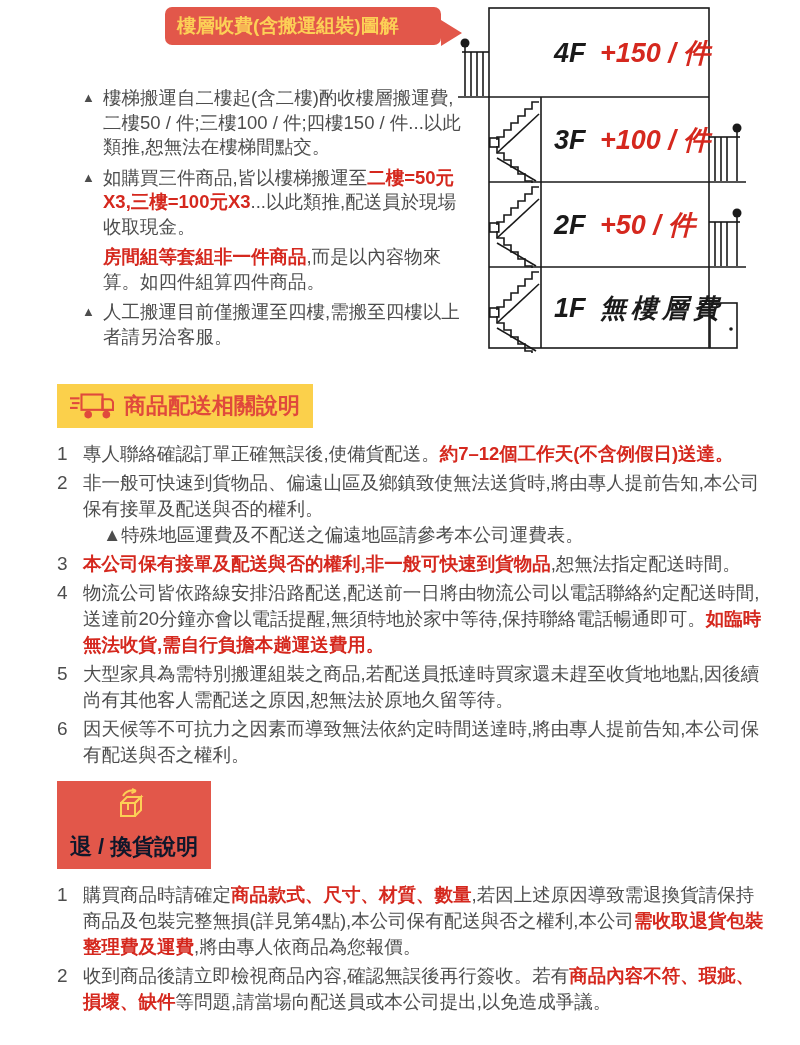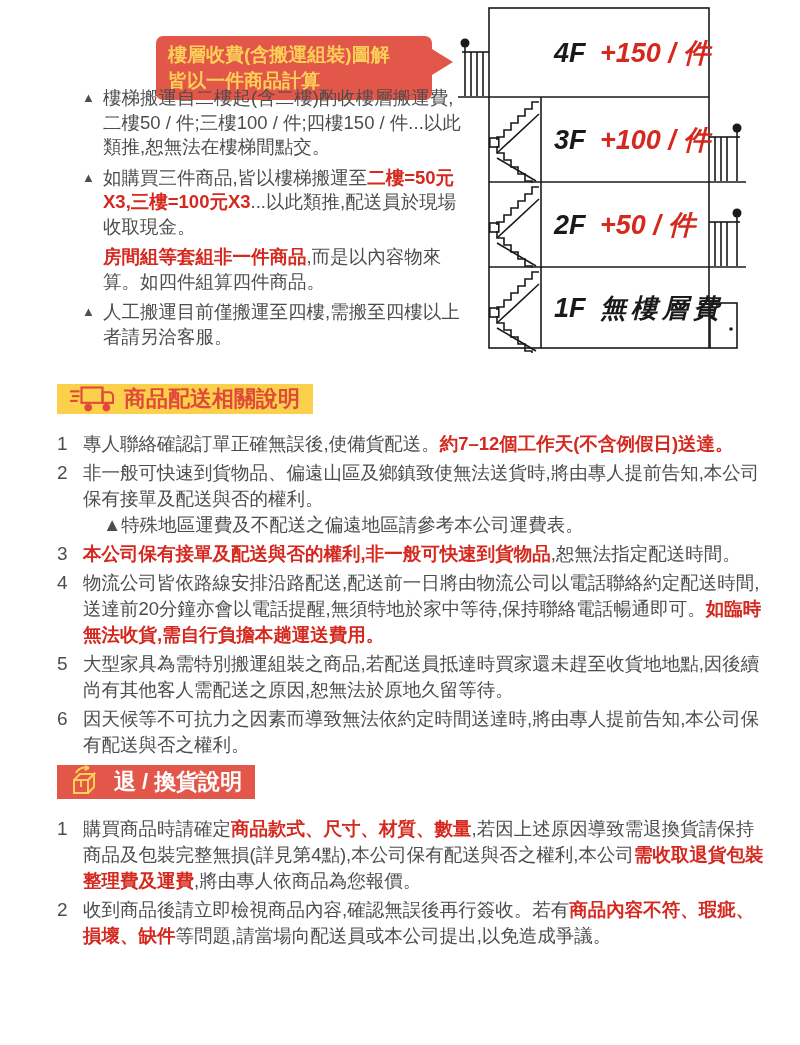"樓層收費(含搬運組裝)圖解" .bubble { left: 156px -> 165px; margin-top: 29px -> none }
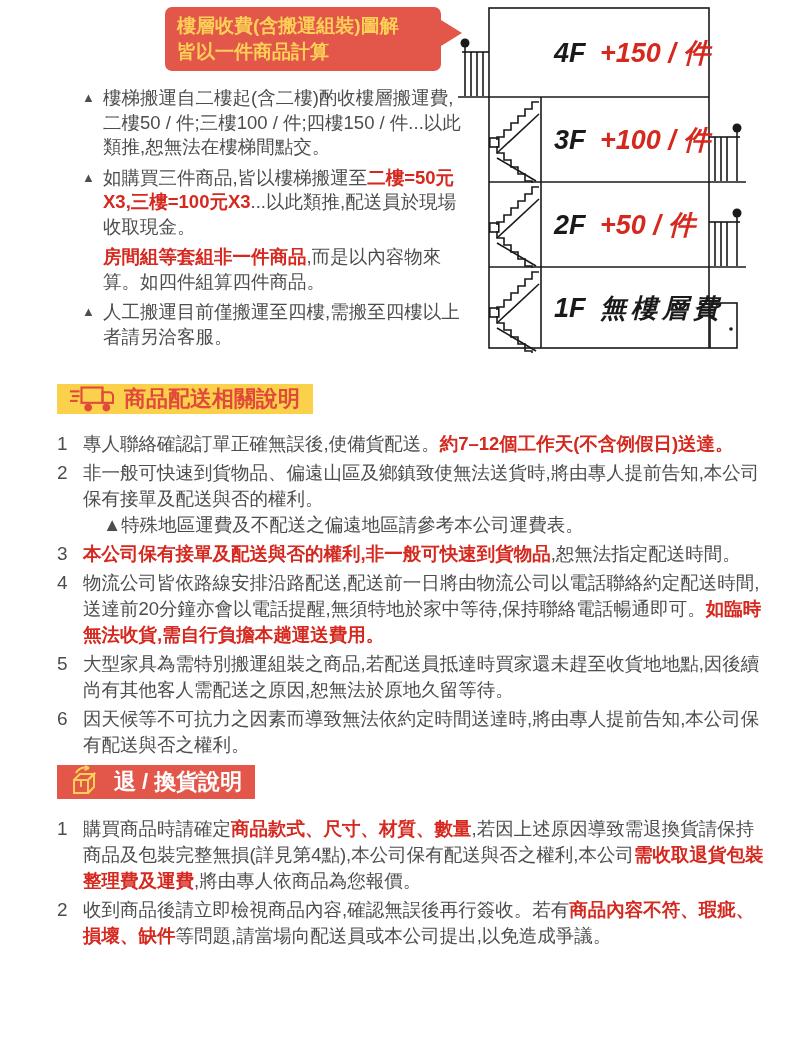"皆以一件商品計算" div { html: <div>皆以一件商品計算</div> -> none }
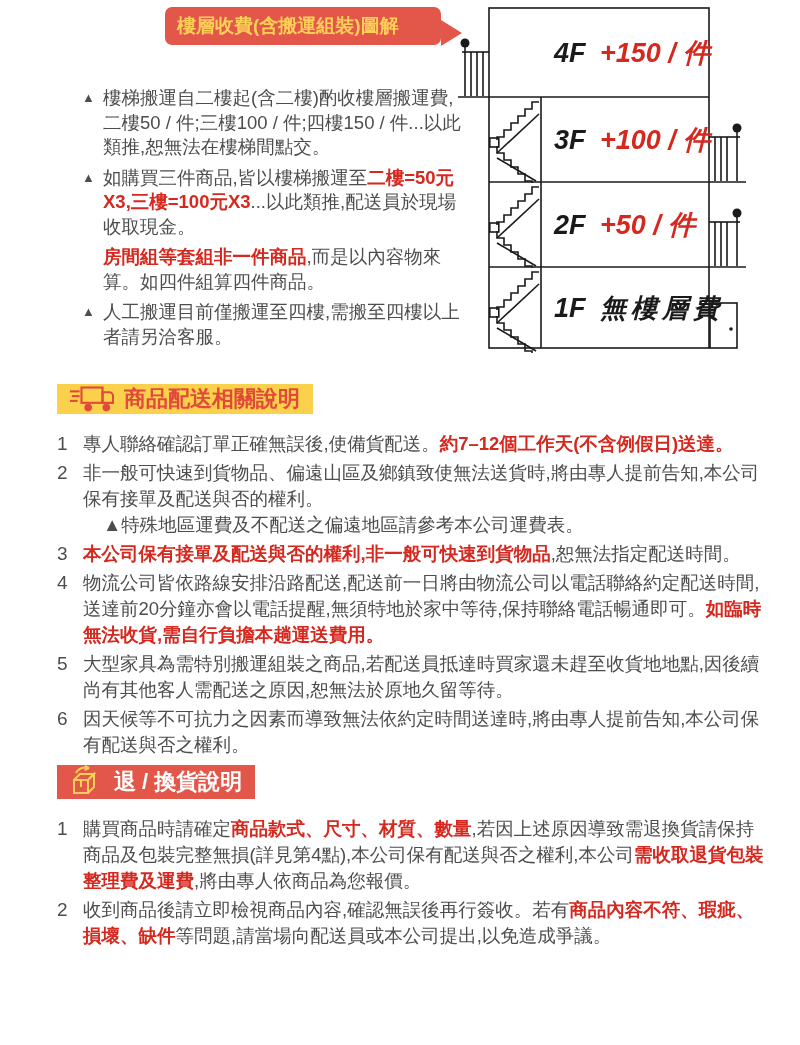"商品配送相關說明" .sec-header { padding: 0 13px -> 7px 13px }
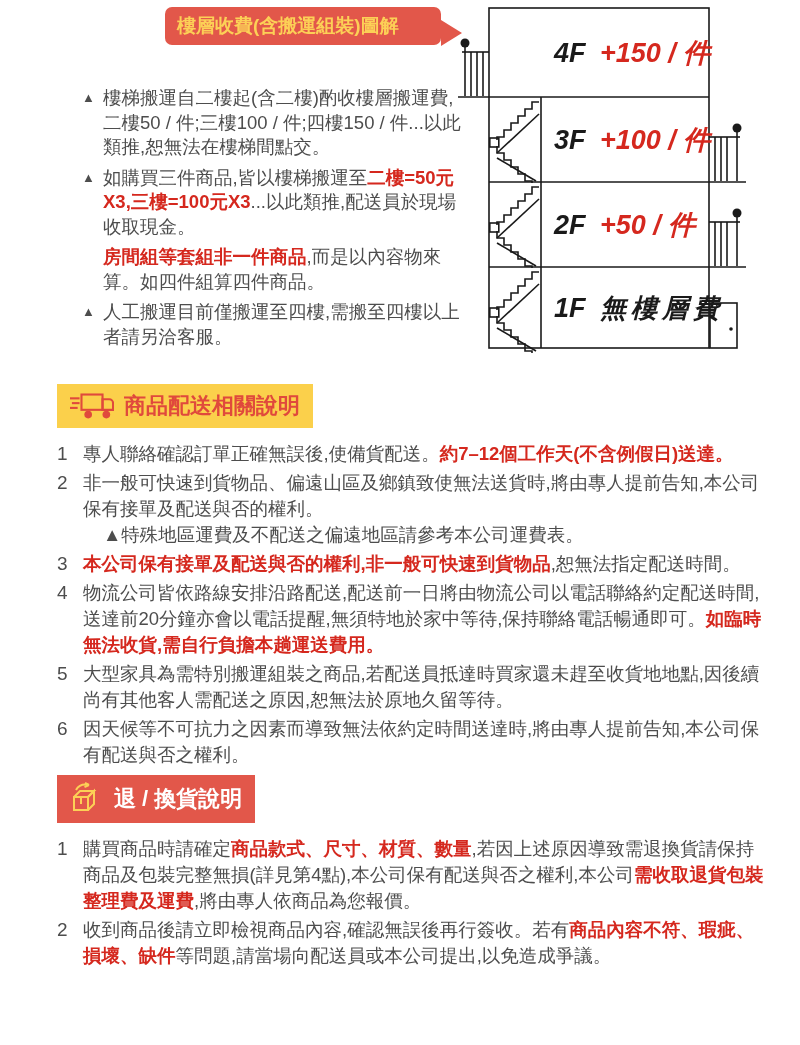"退 / 換貨說明" .sec-header.redbg { color: #ffffff -> #0f172a; flex-direction: none -> column; margin-top: 4px -> 10px }
